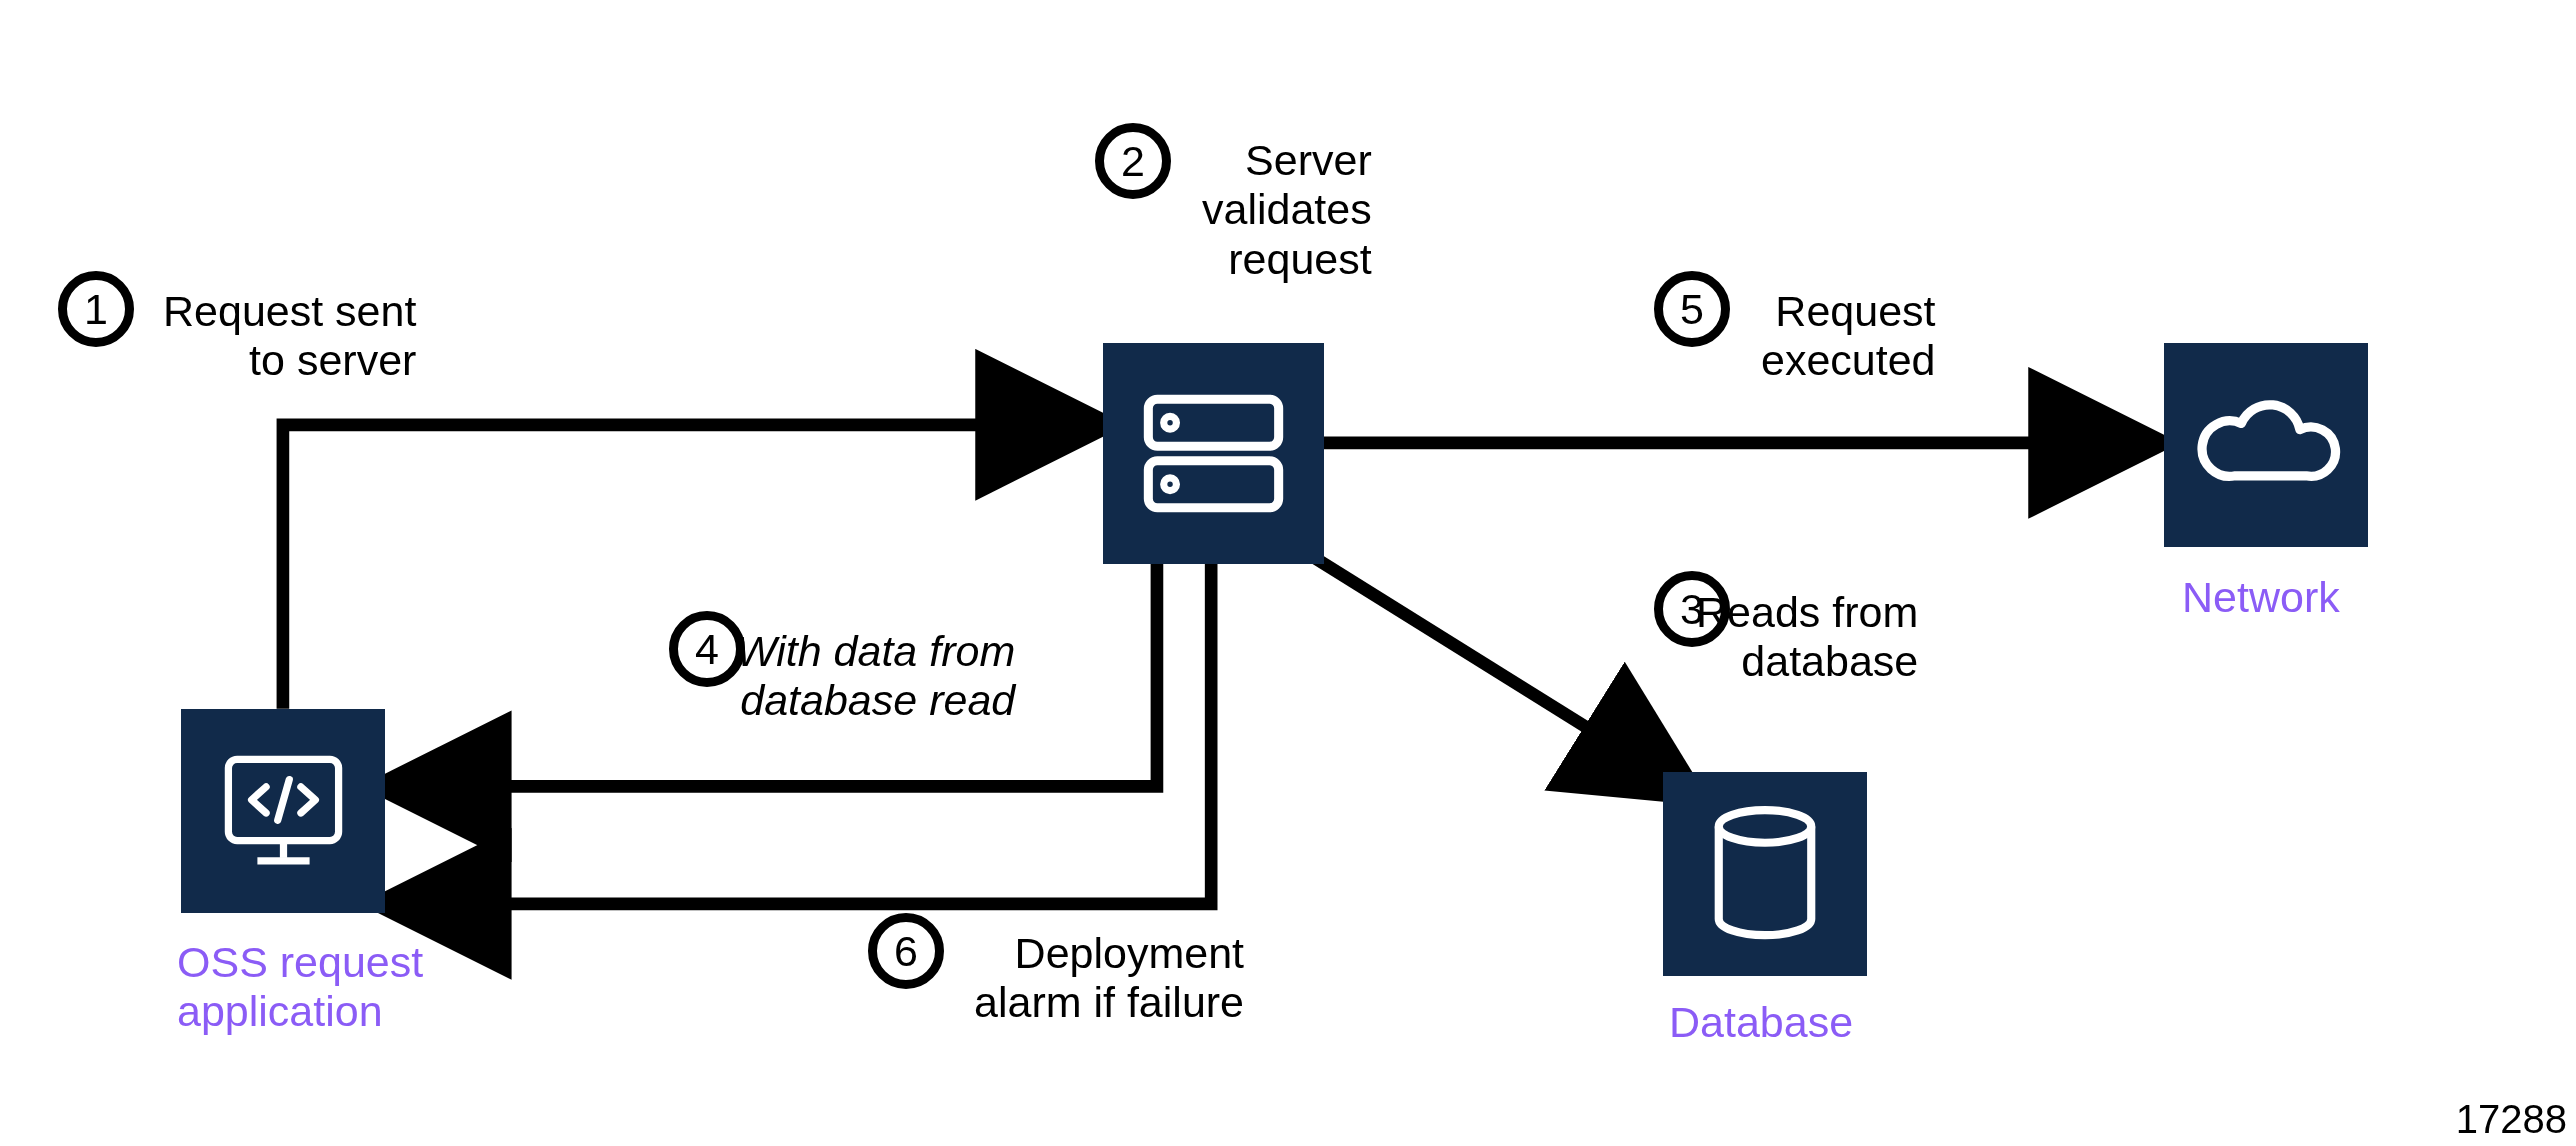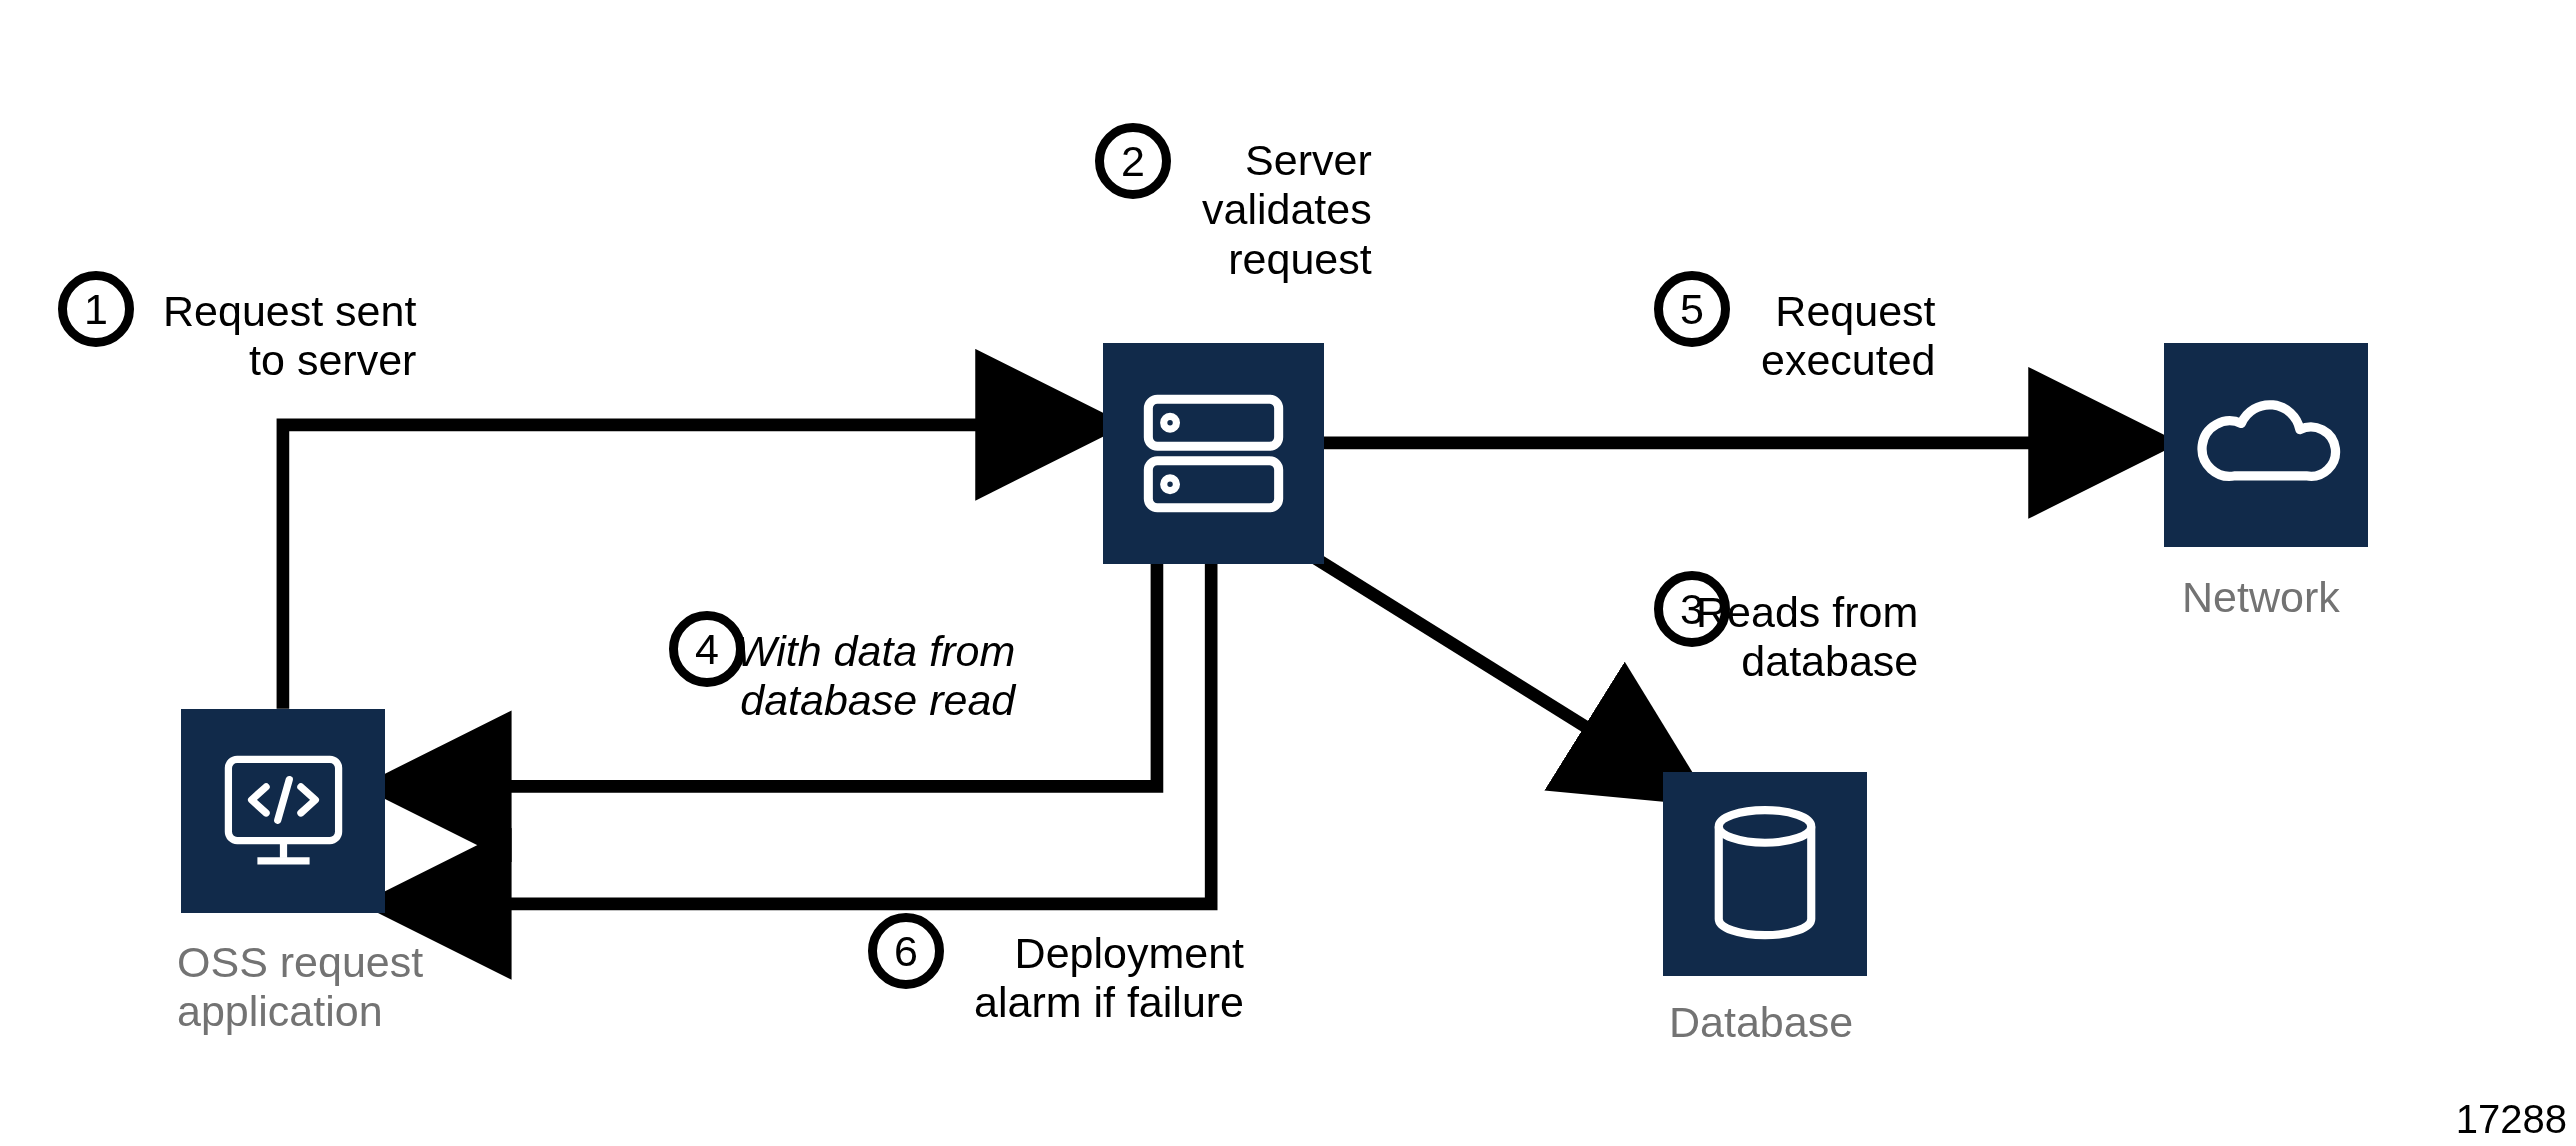"Network" .node-label { color: #737373 -> #8b5cf6 }
